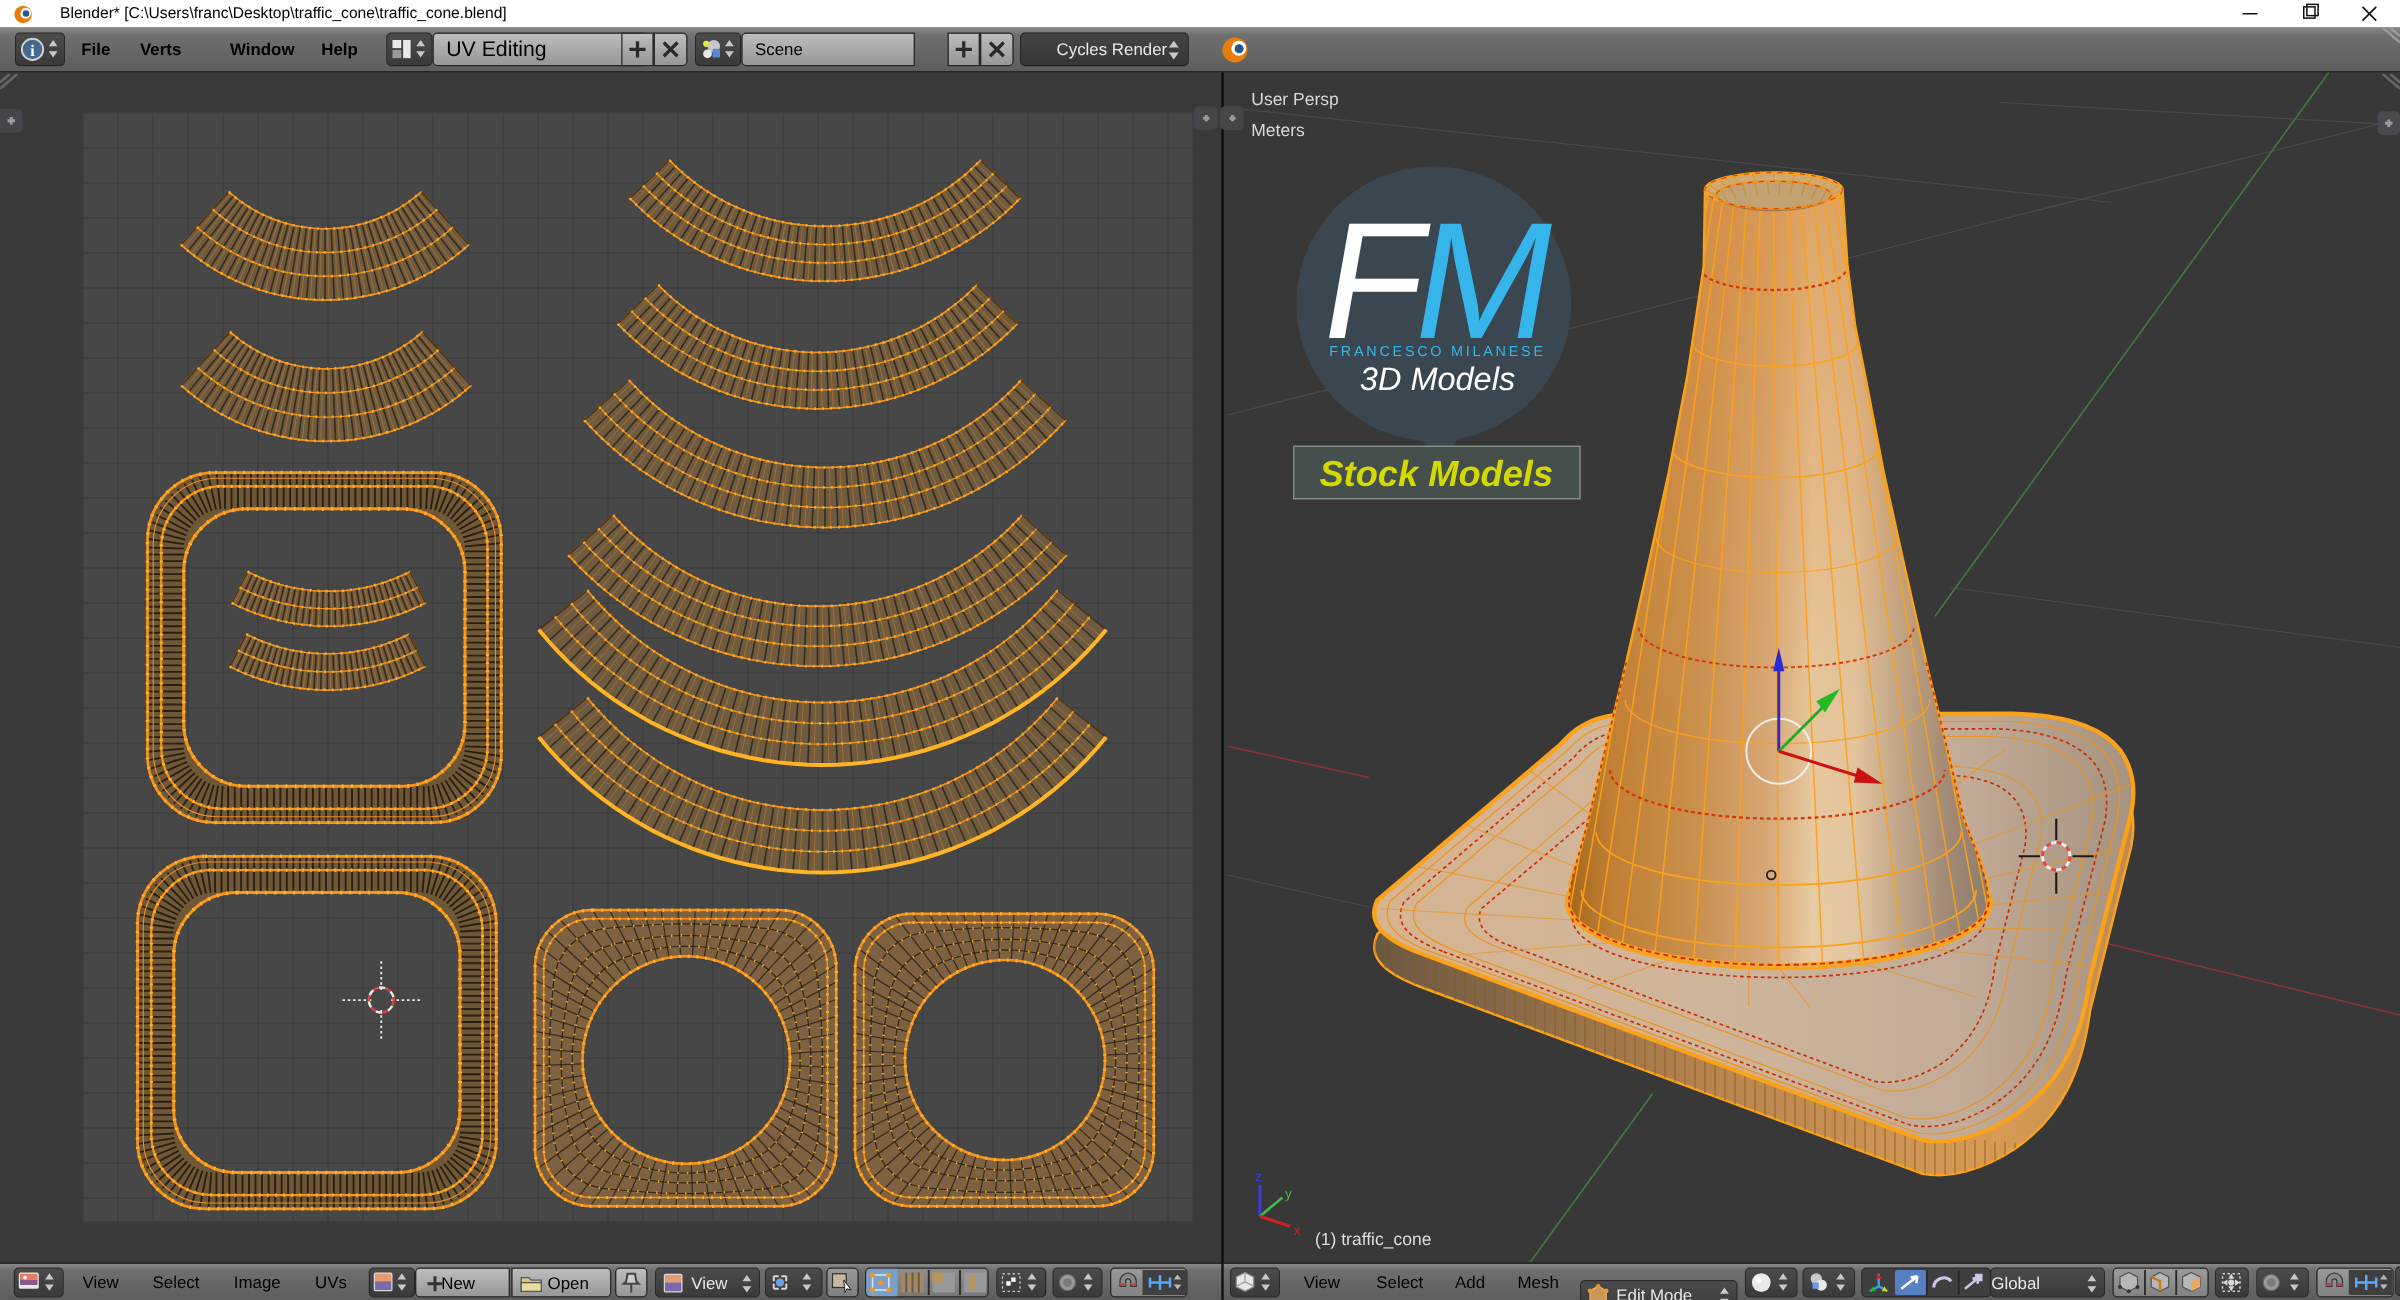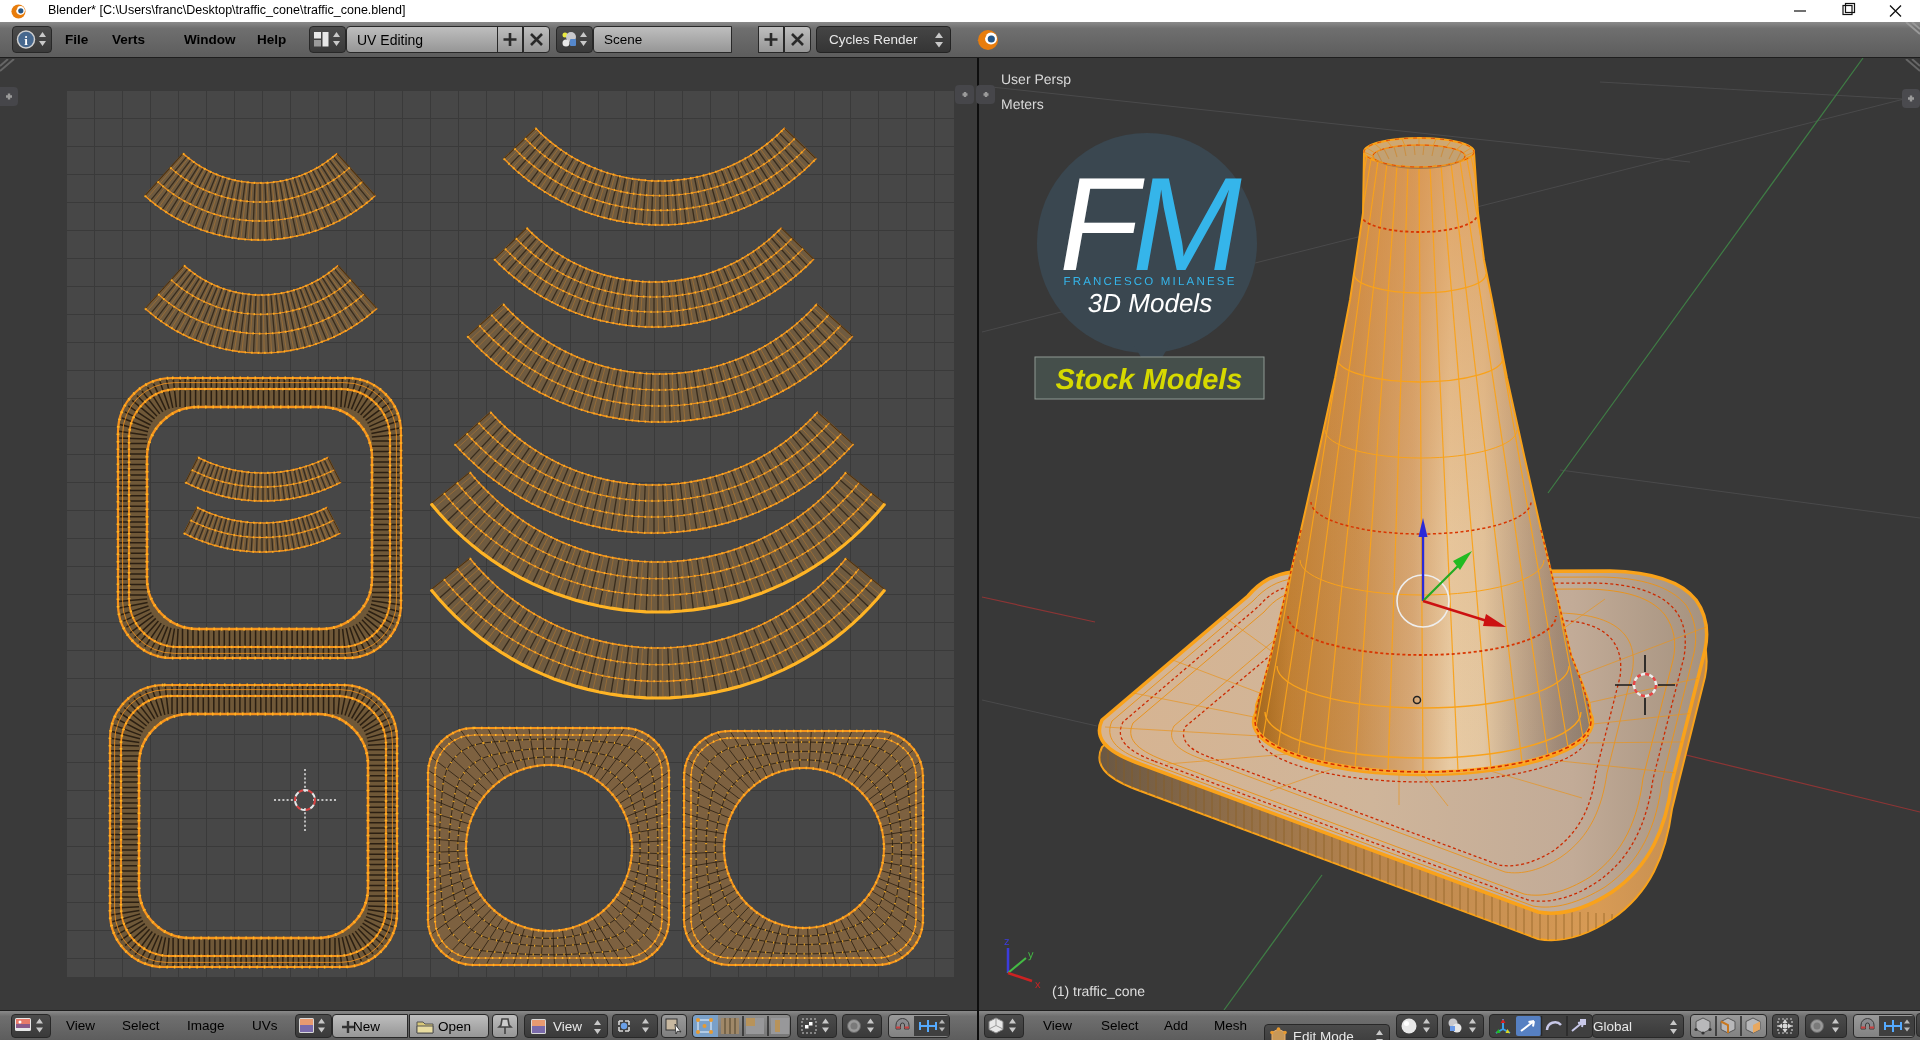"UV Editing" div.ltw { font-size: 14px -> 17px }
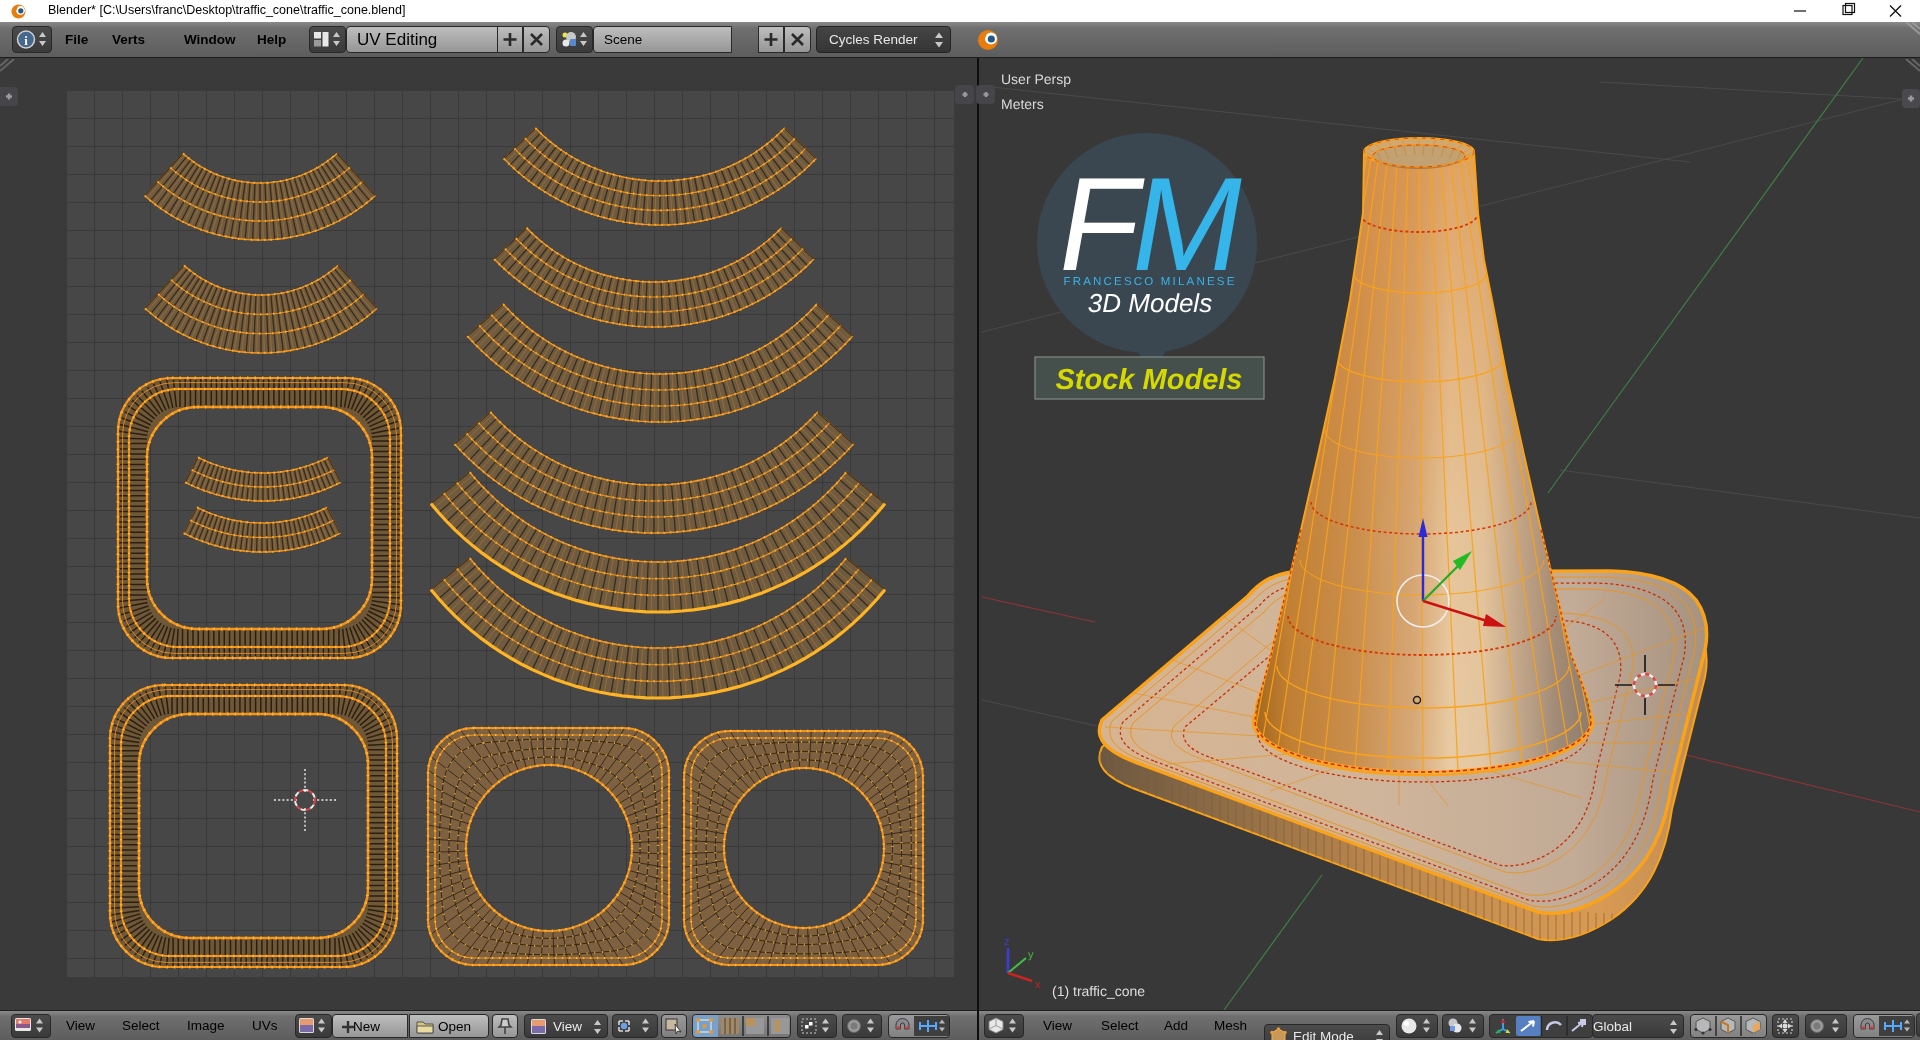"Cycles Render" .ddk { text-align: none -> center }
